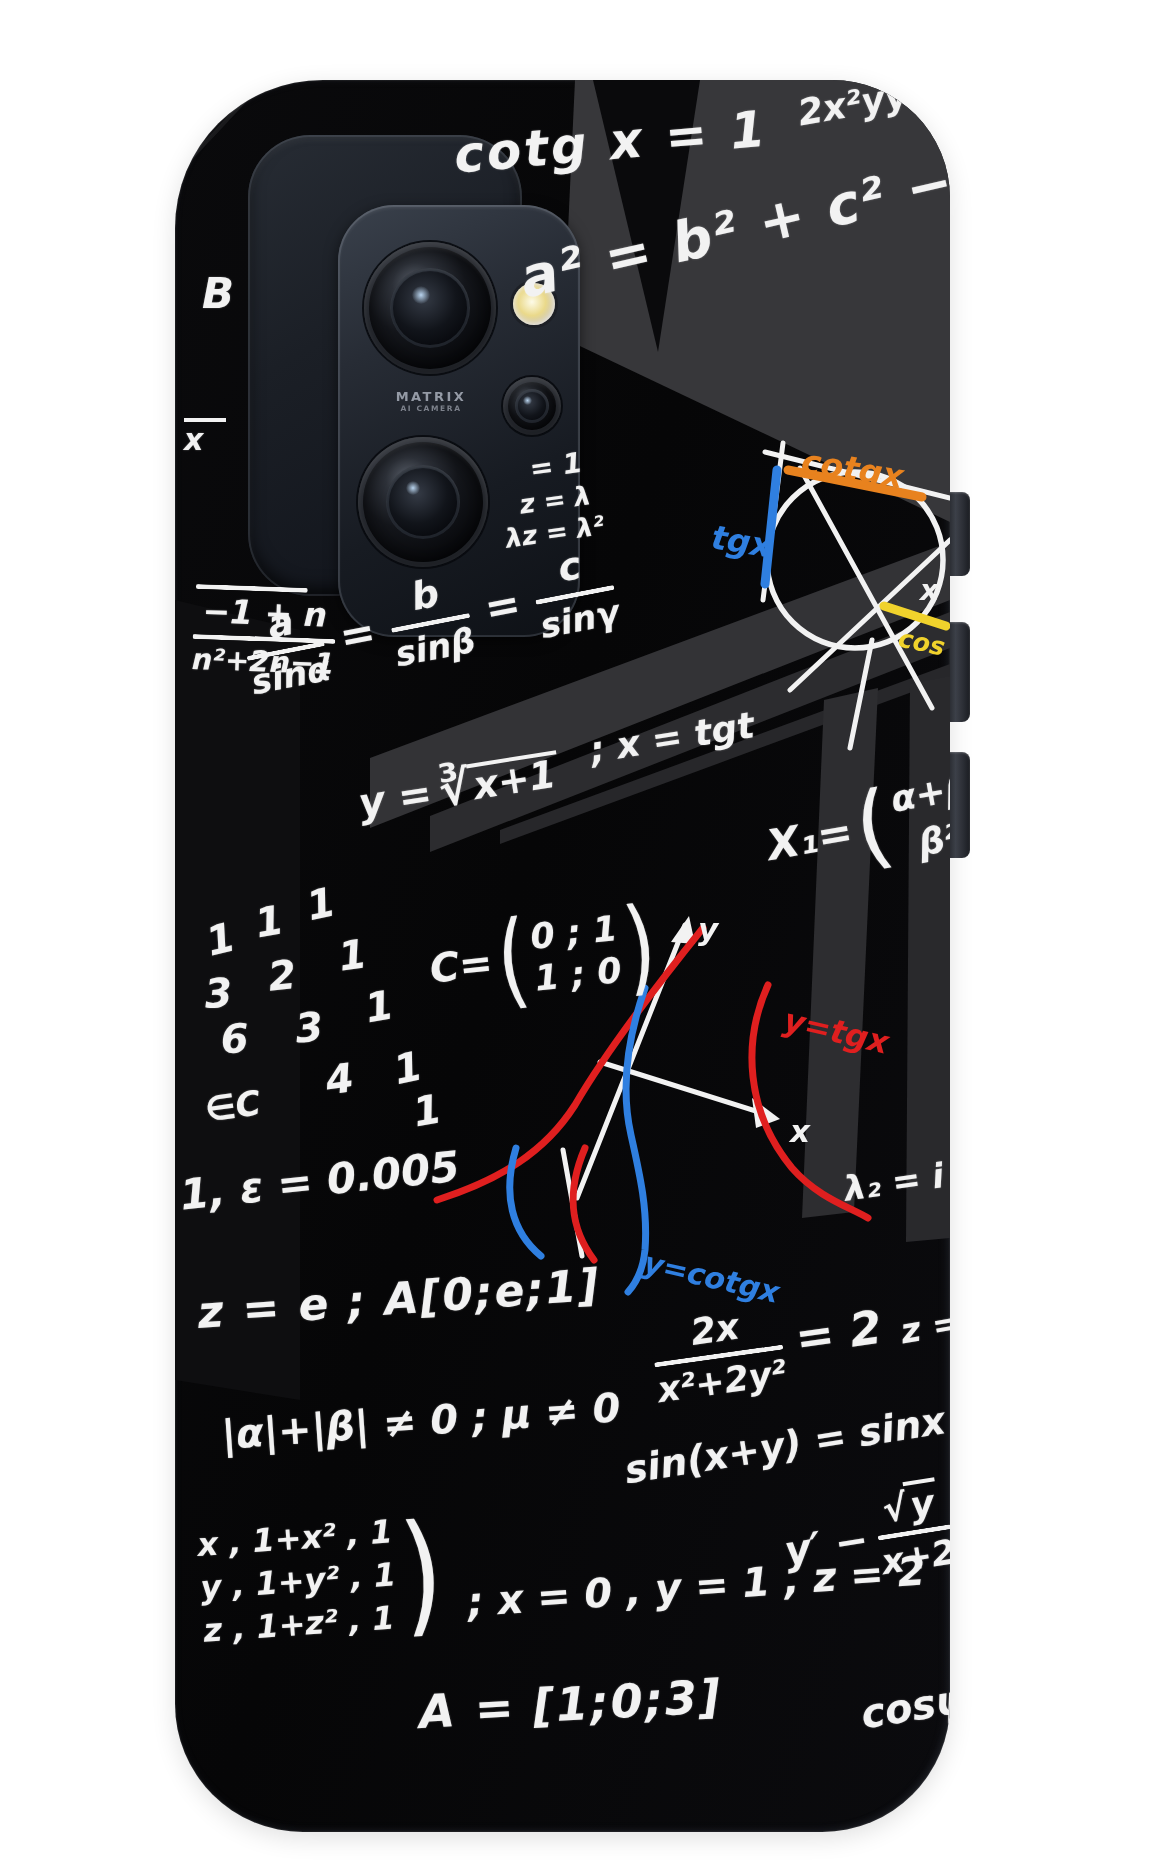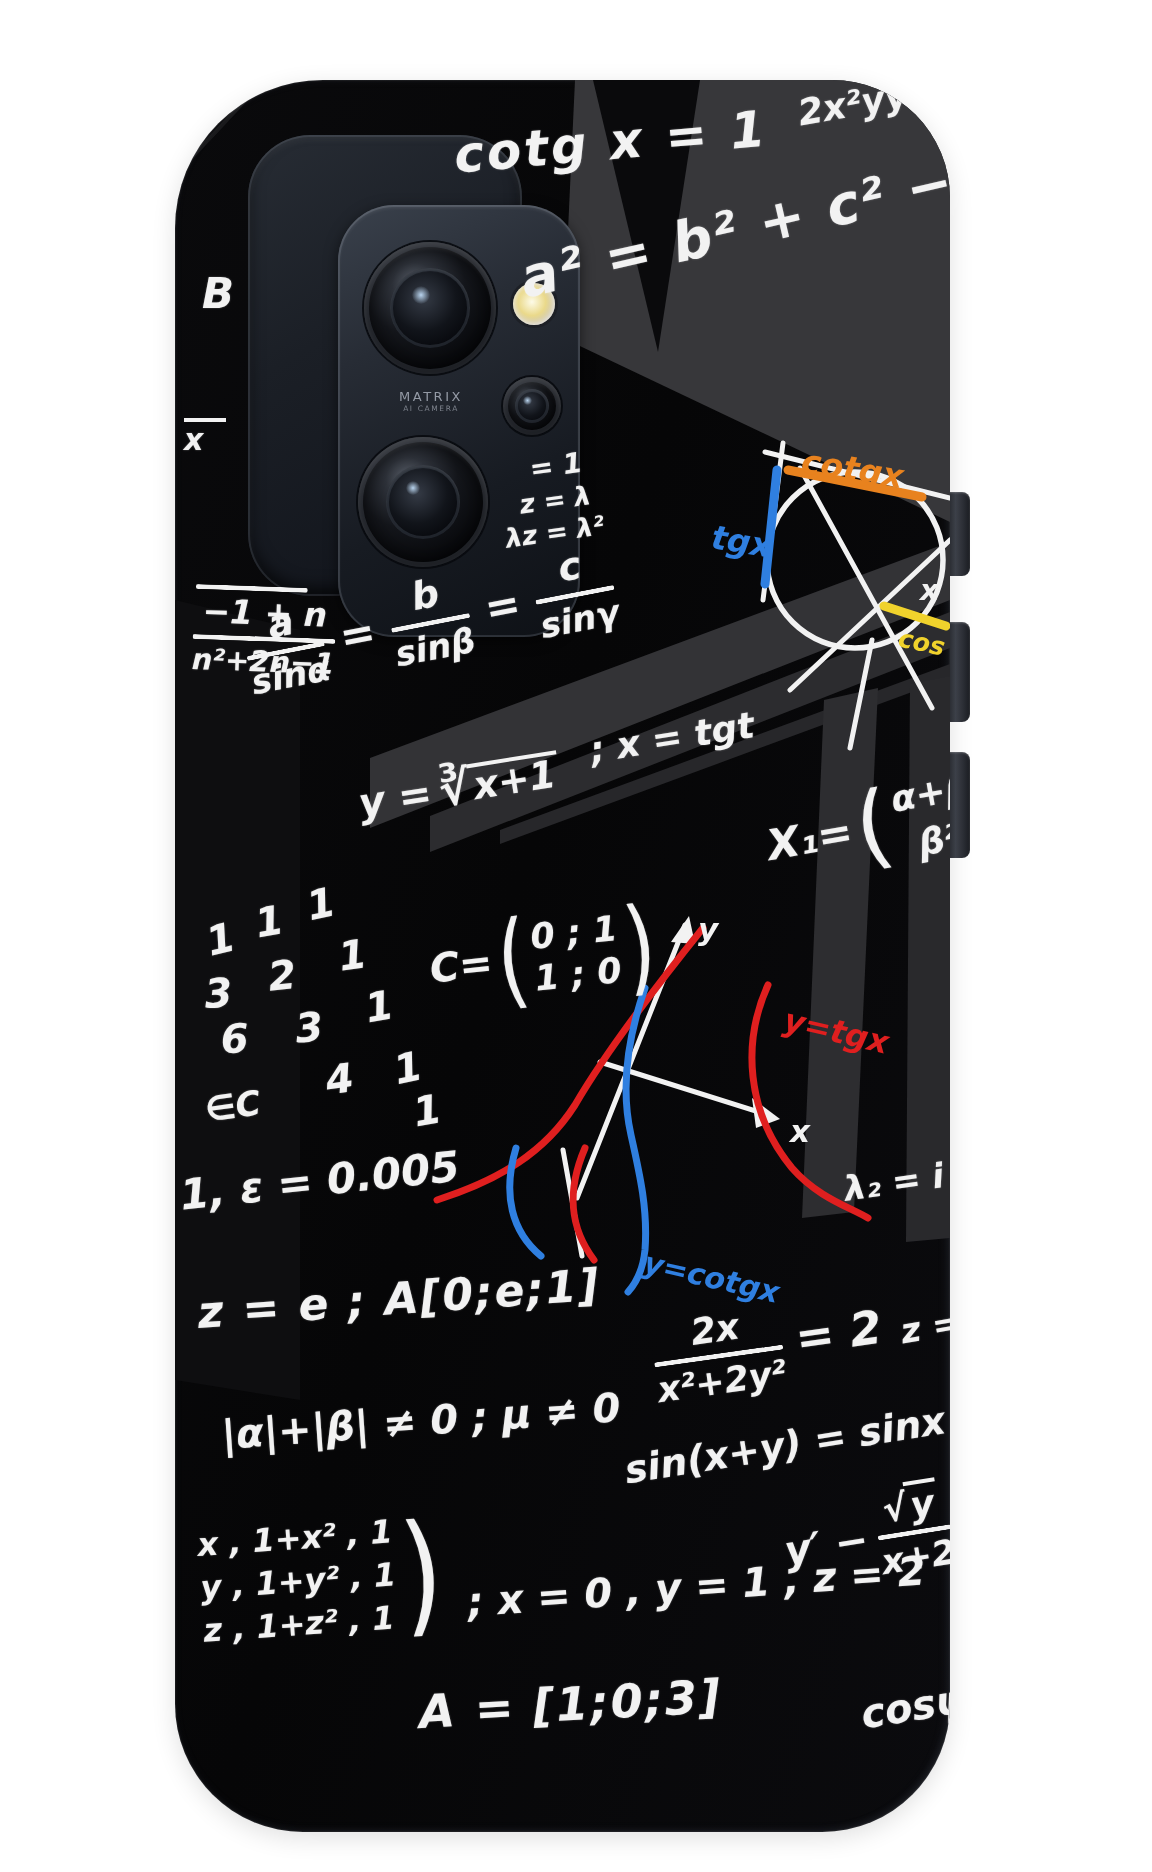"MATRIX" #brand { font-weight: 400 -> 700 }
